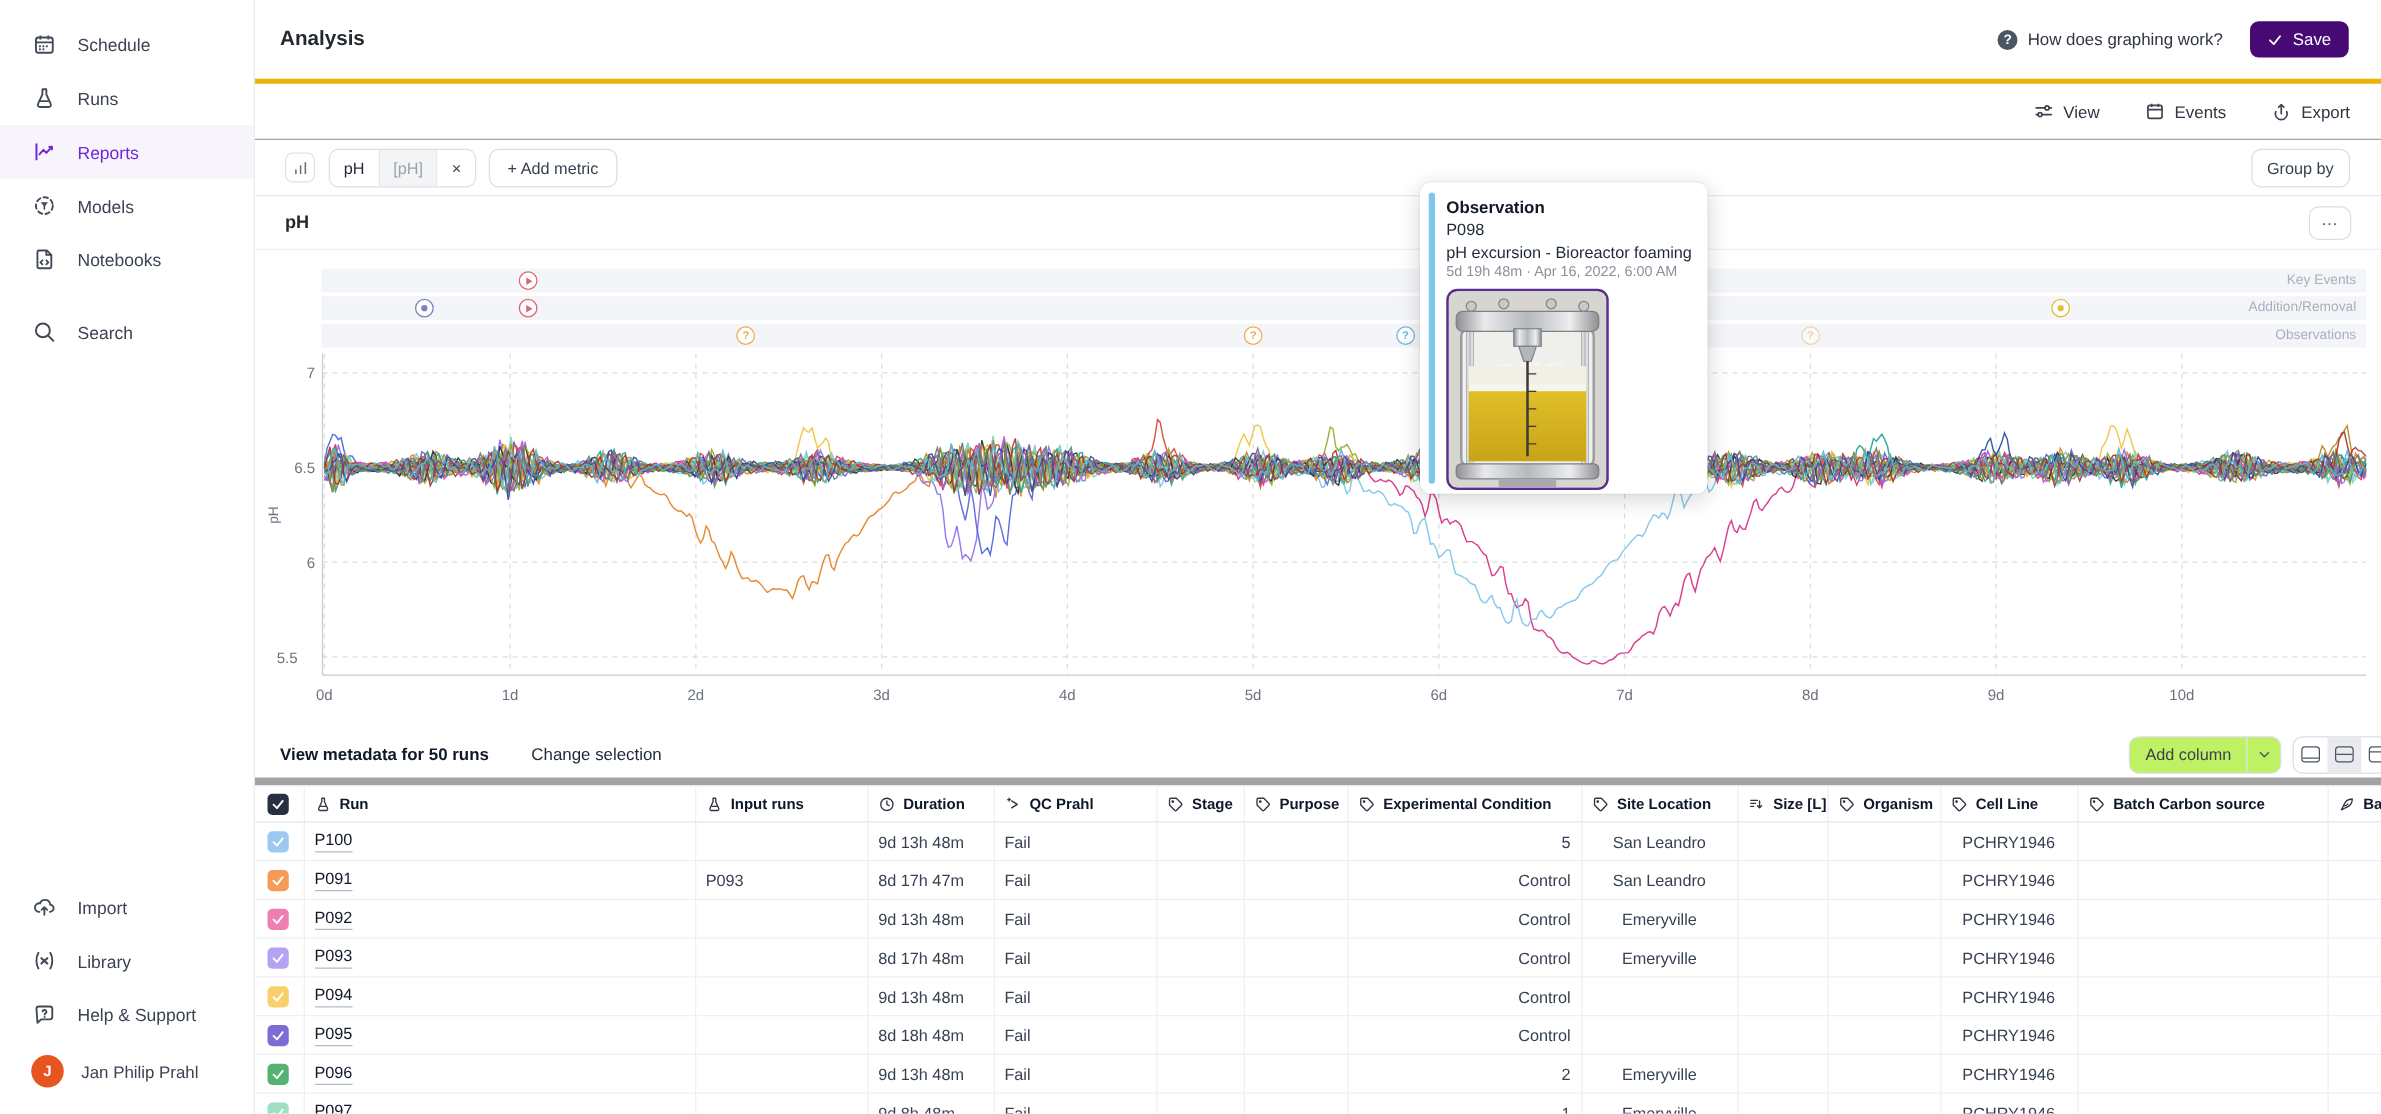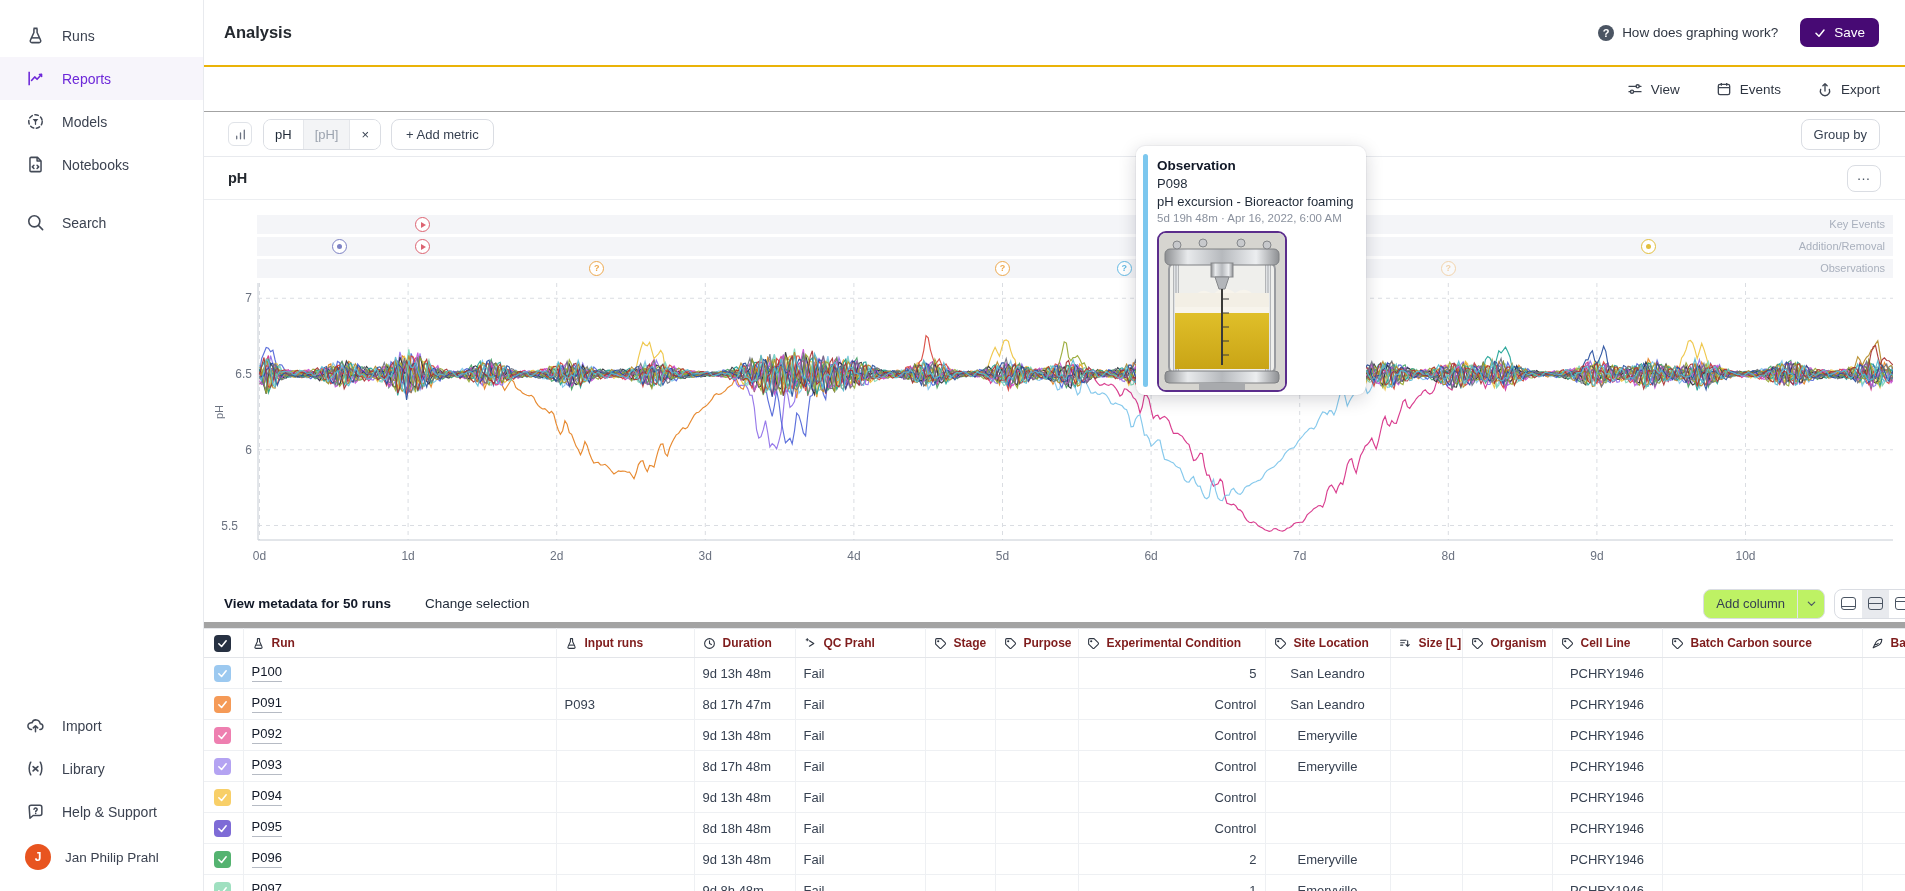"Schedule" div.nav-item { html: none -> <div> <span> <svg> <rect></rect> <path></path> <path></path> </svg> </span> <span>Schedule</span> </div> }
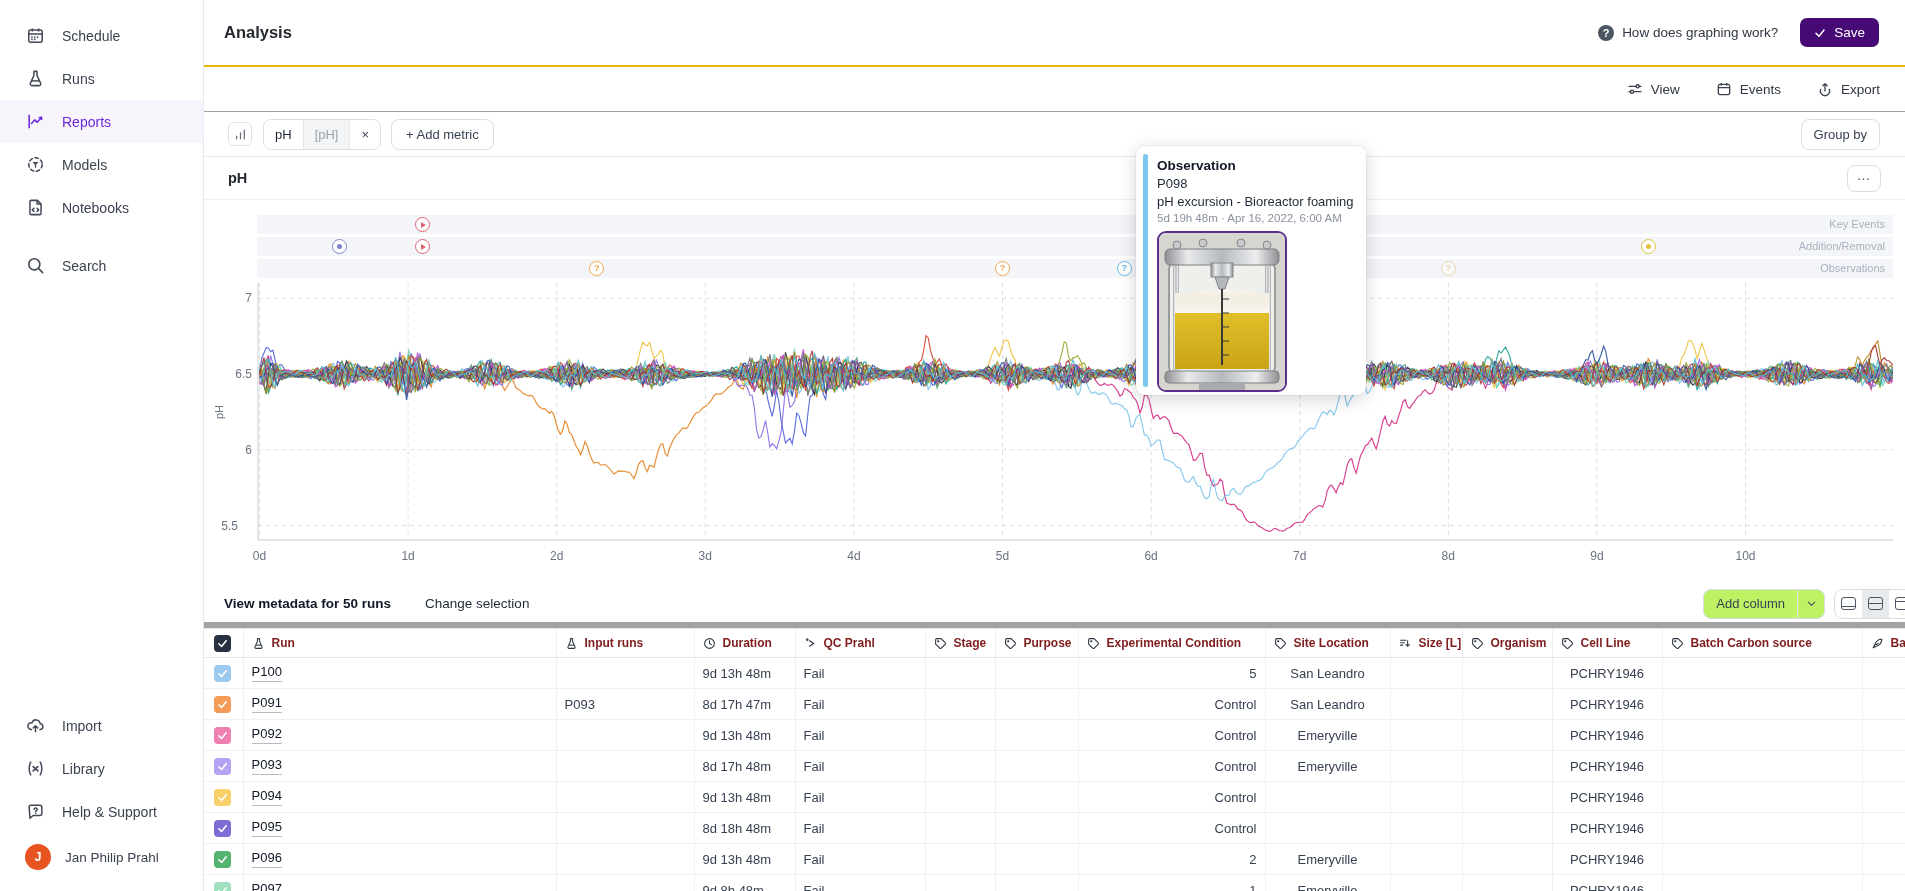"Analysis" .topbar { border-bottom: 2px solid #eab308 -> 4px solid #eab308 }
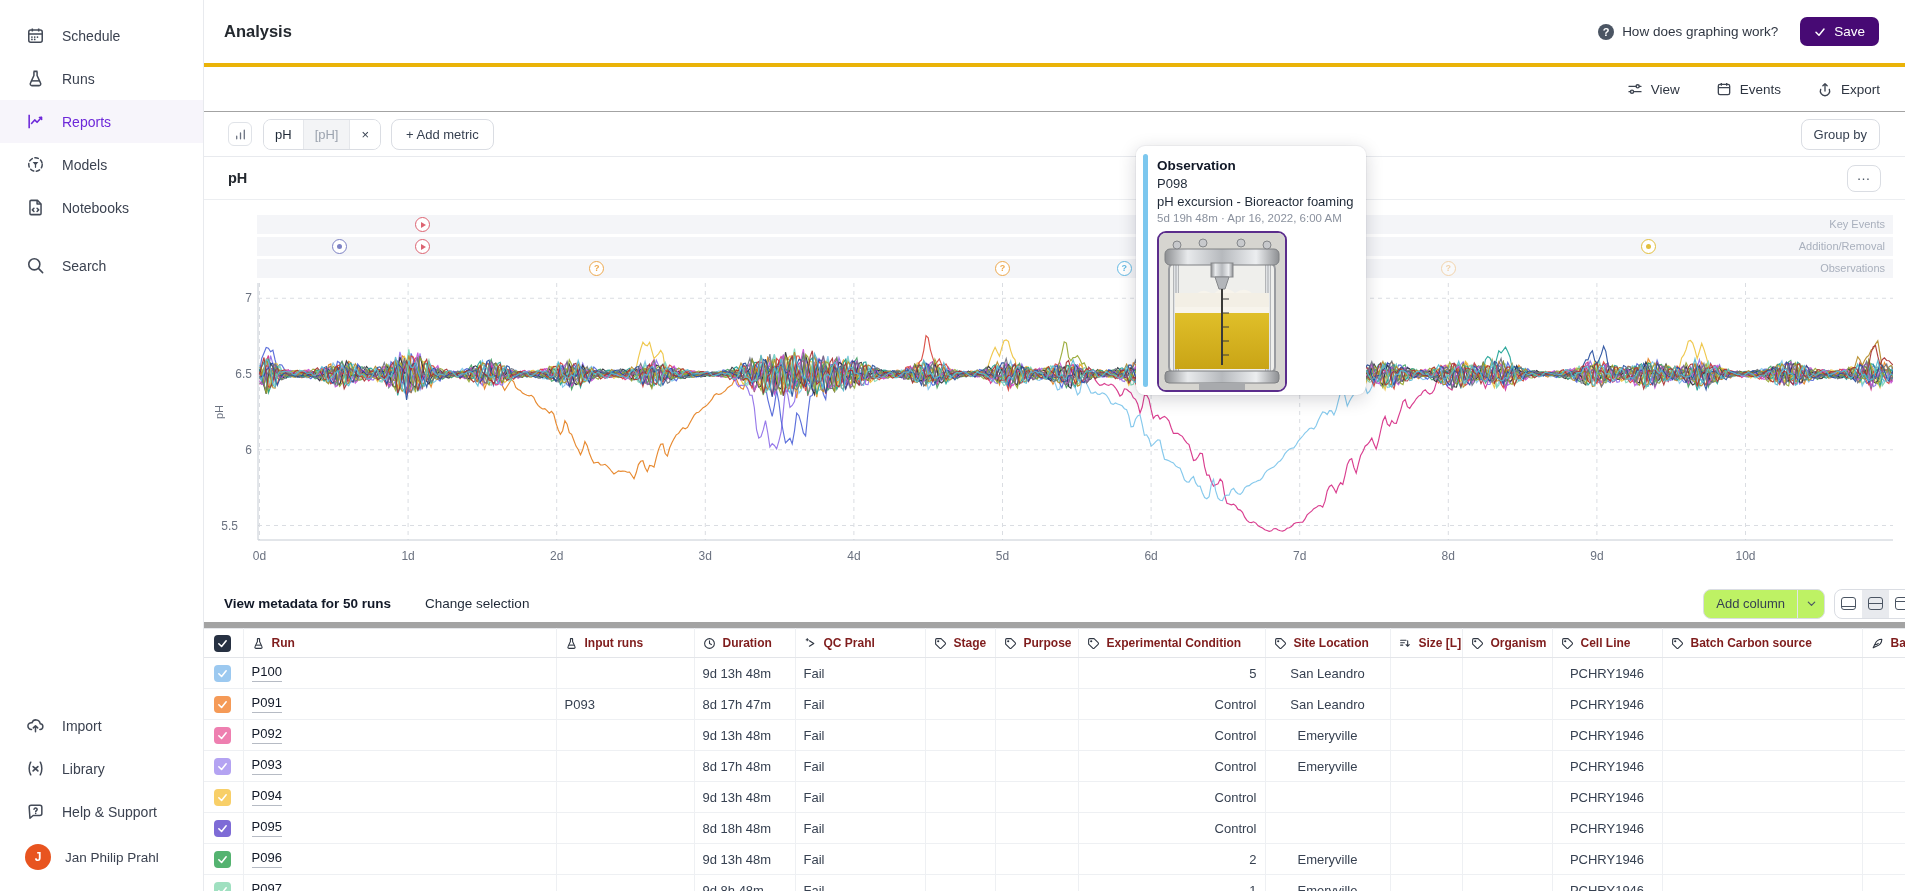"Run" table.runs thead th { color: #7f1d1d -> #0f172a }
